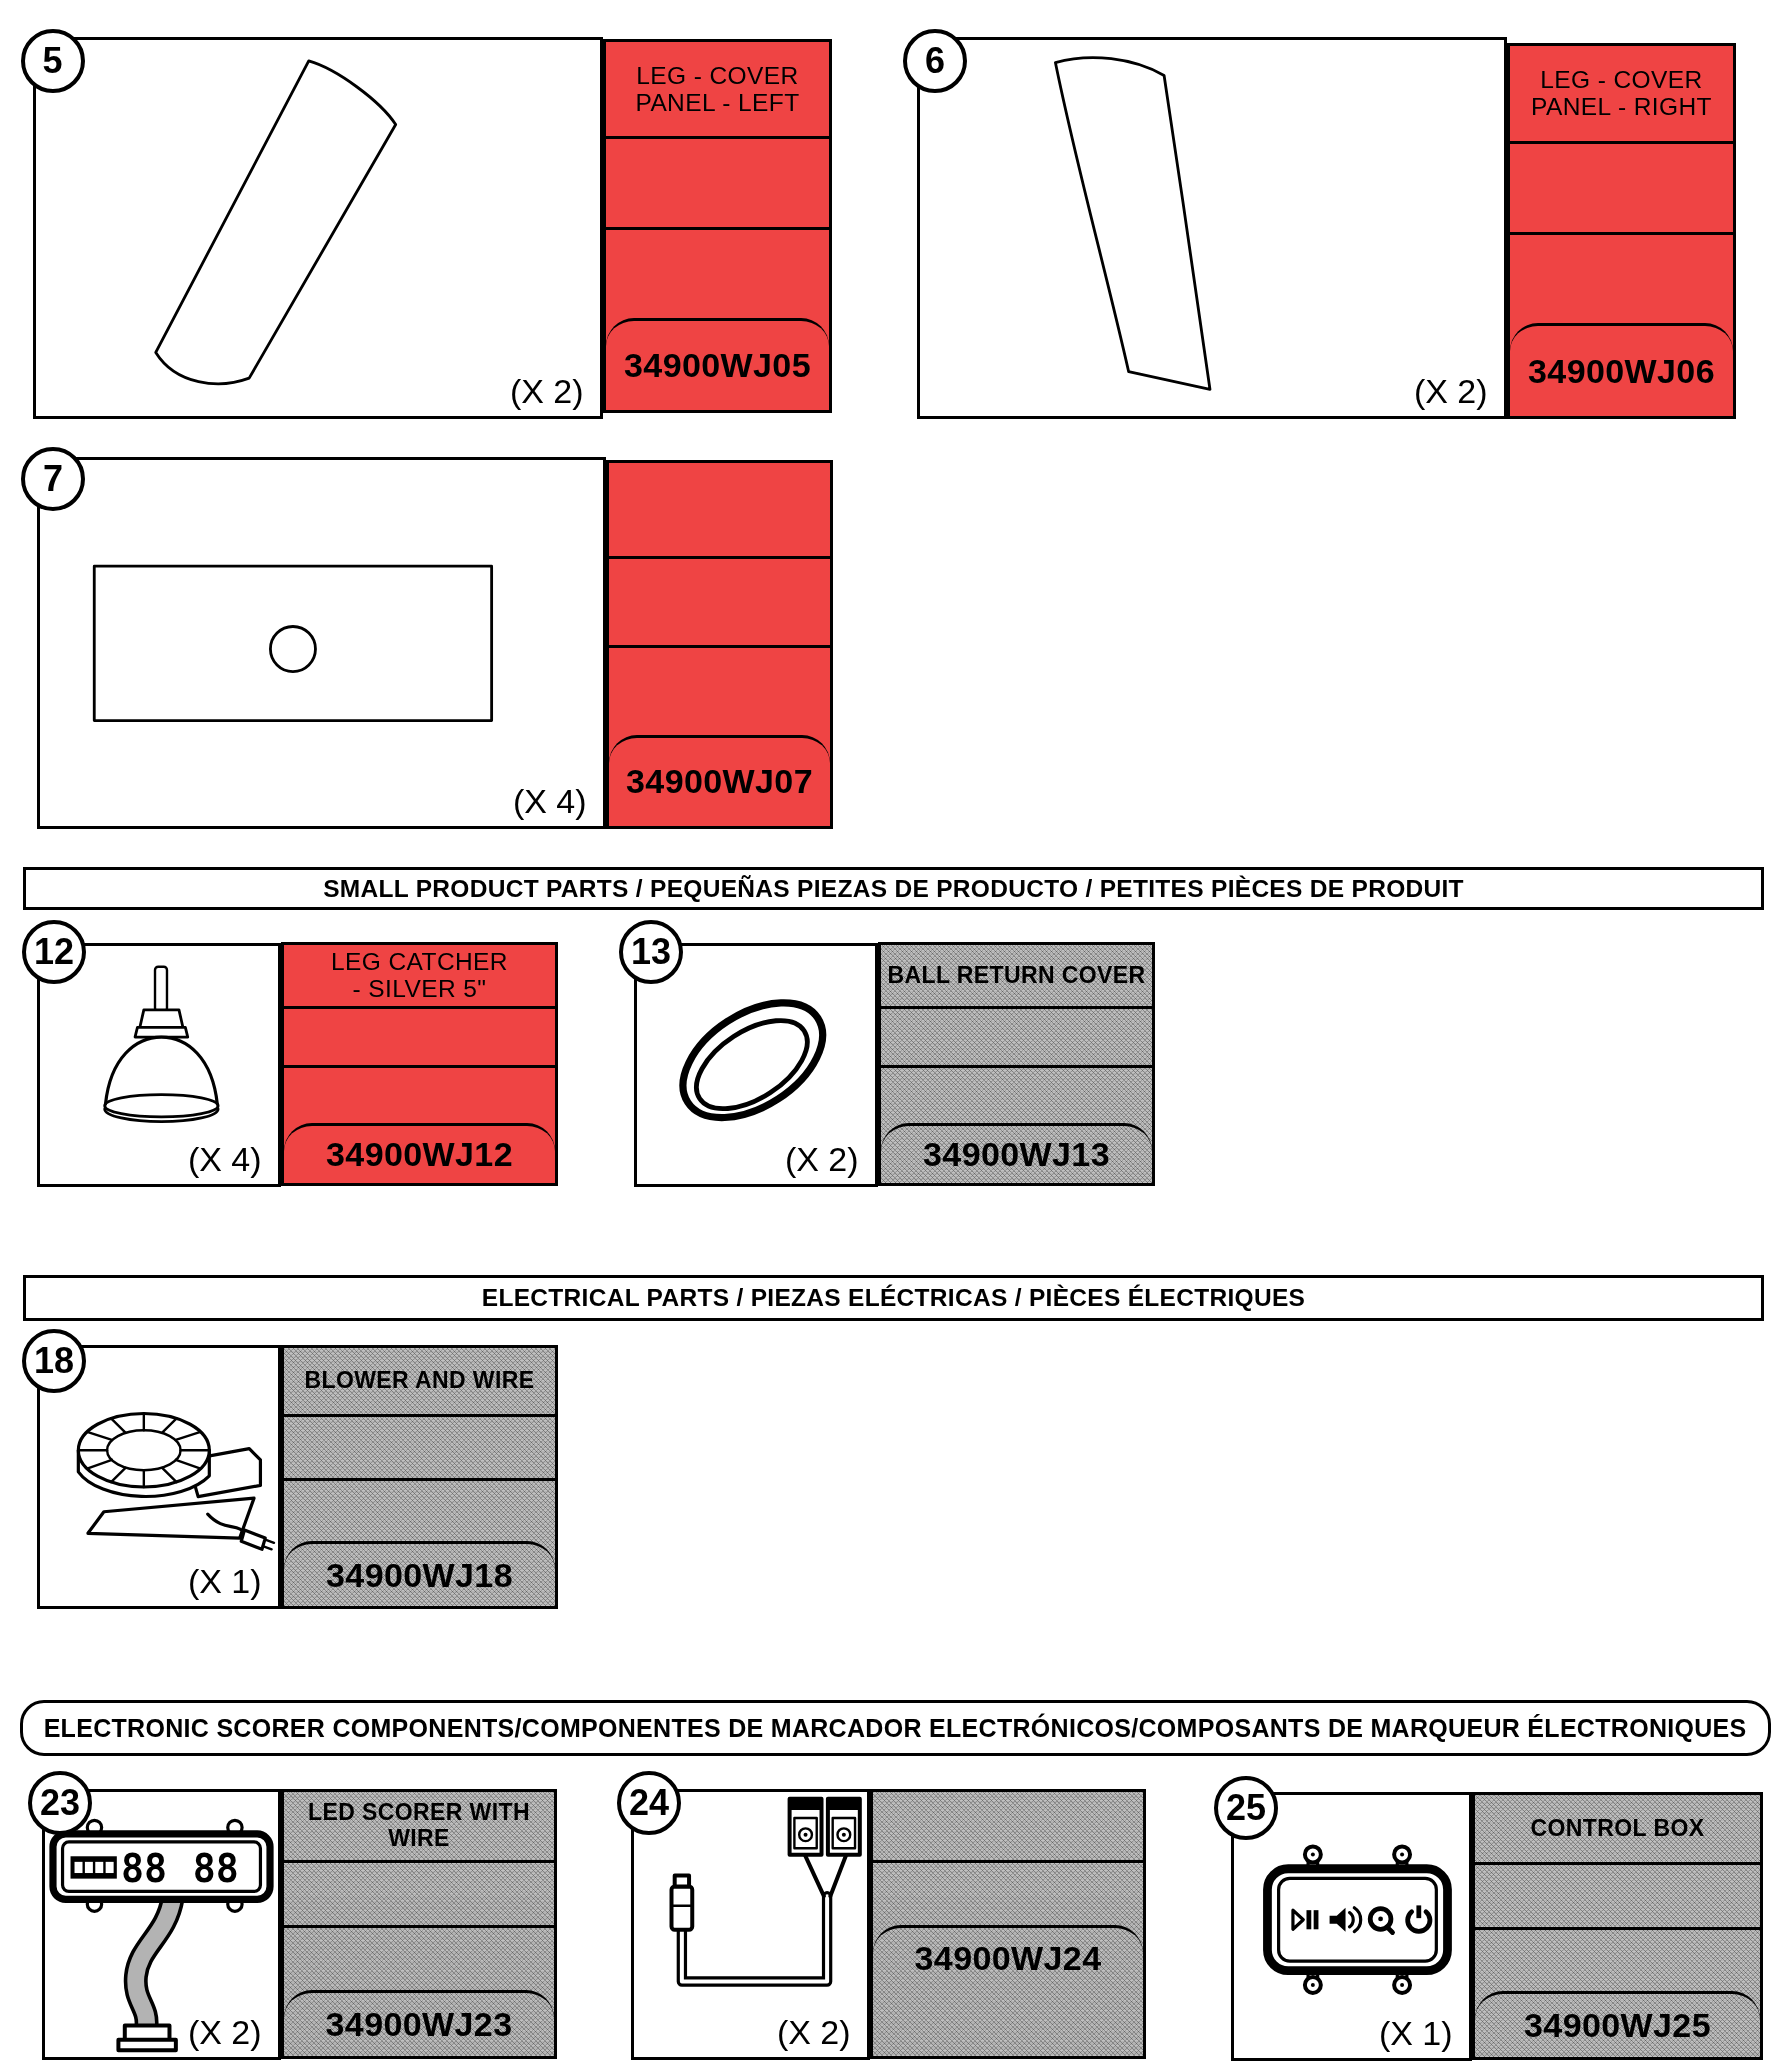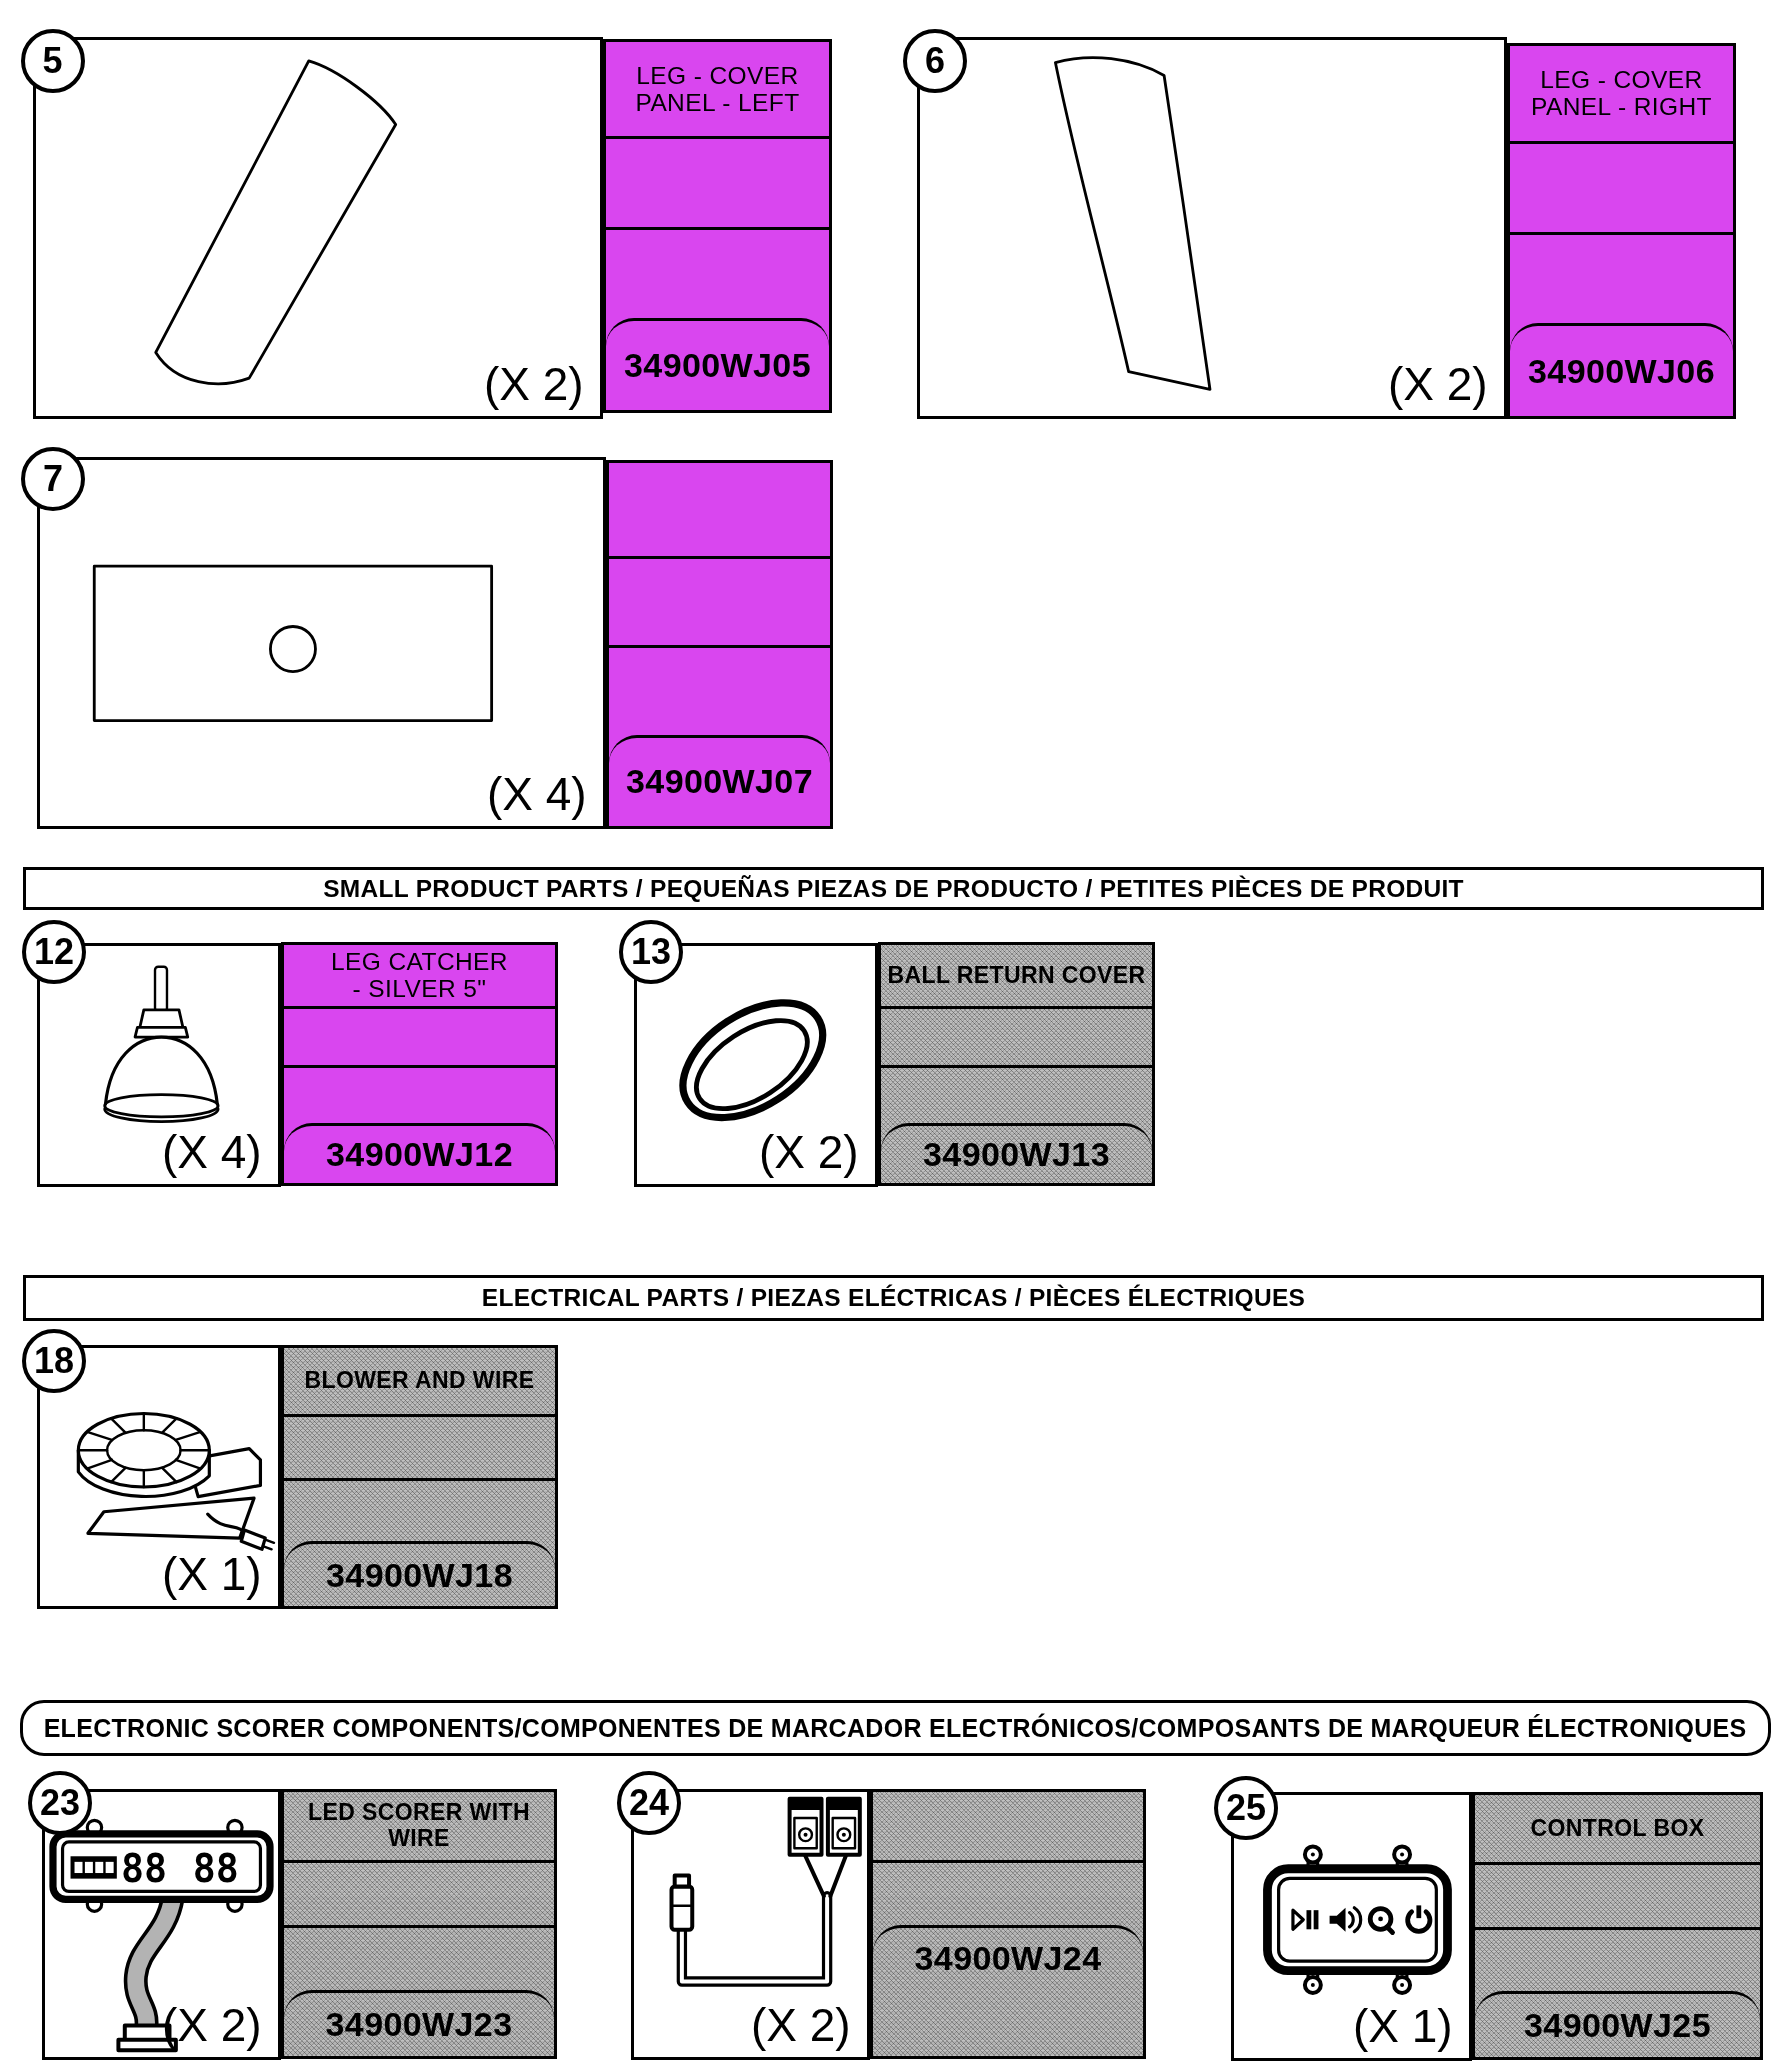"LEG - COVER" .ptable { background: #d946ef -> #ef4444 }
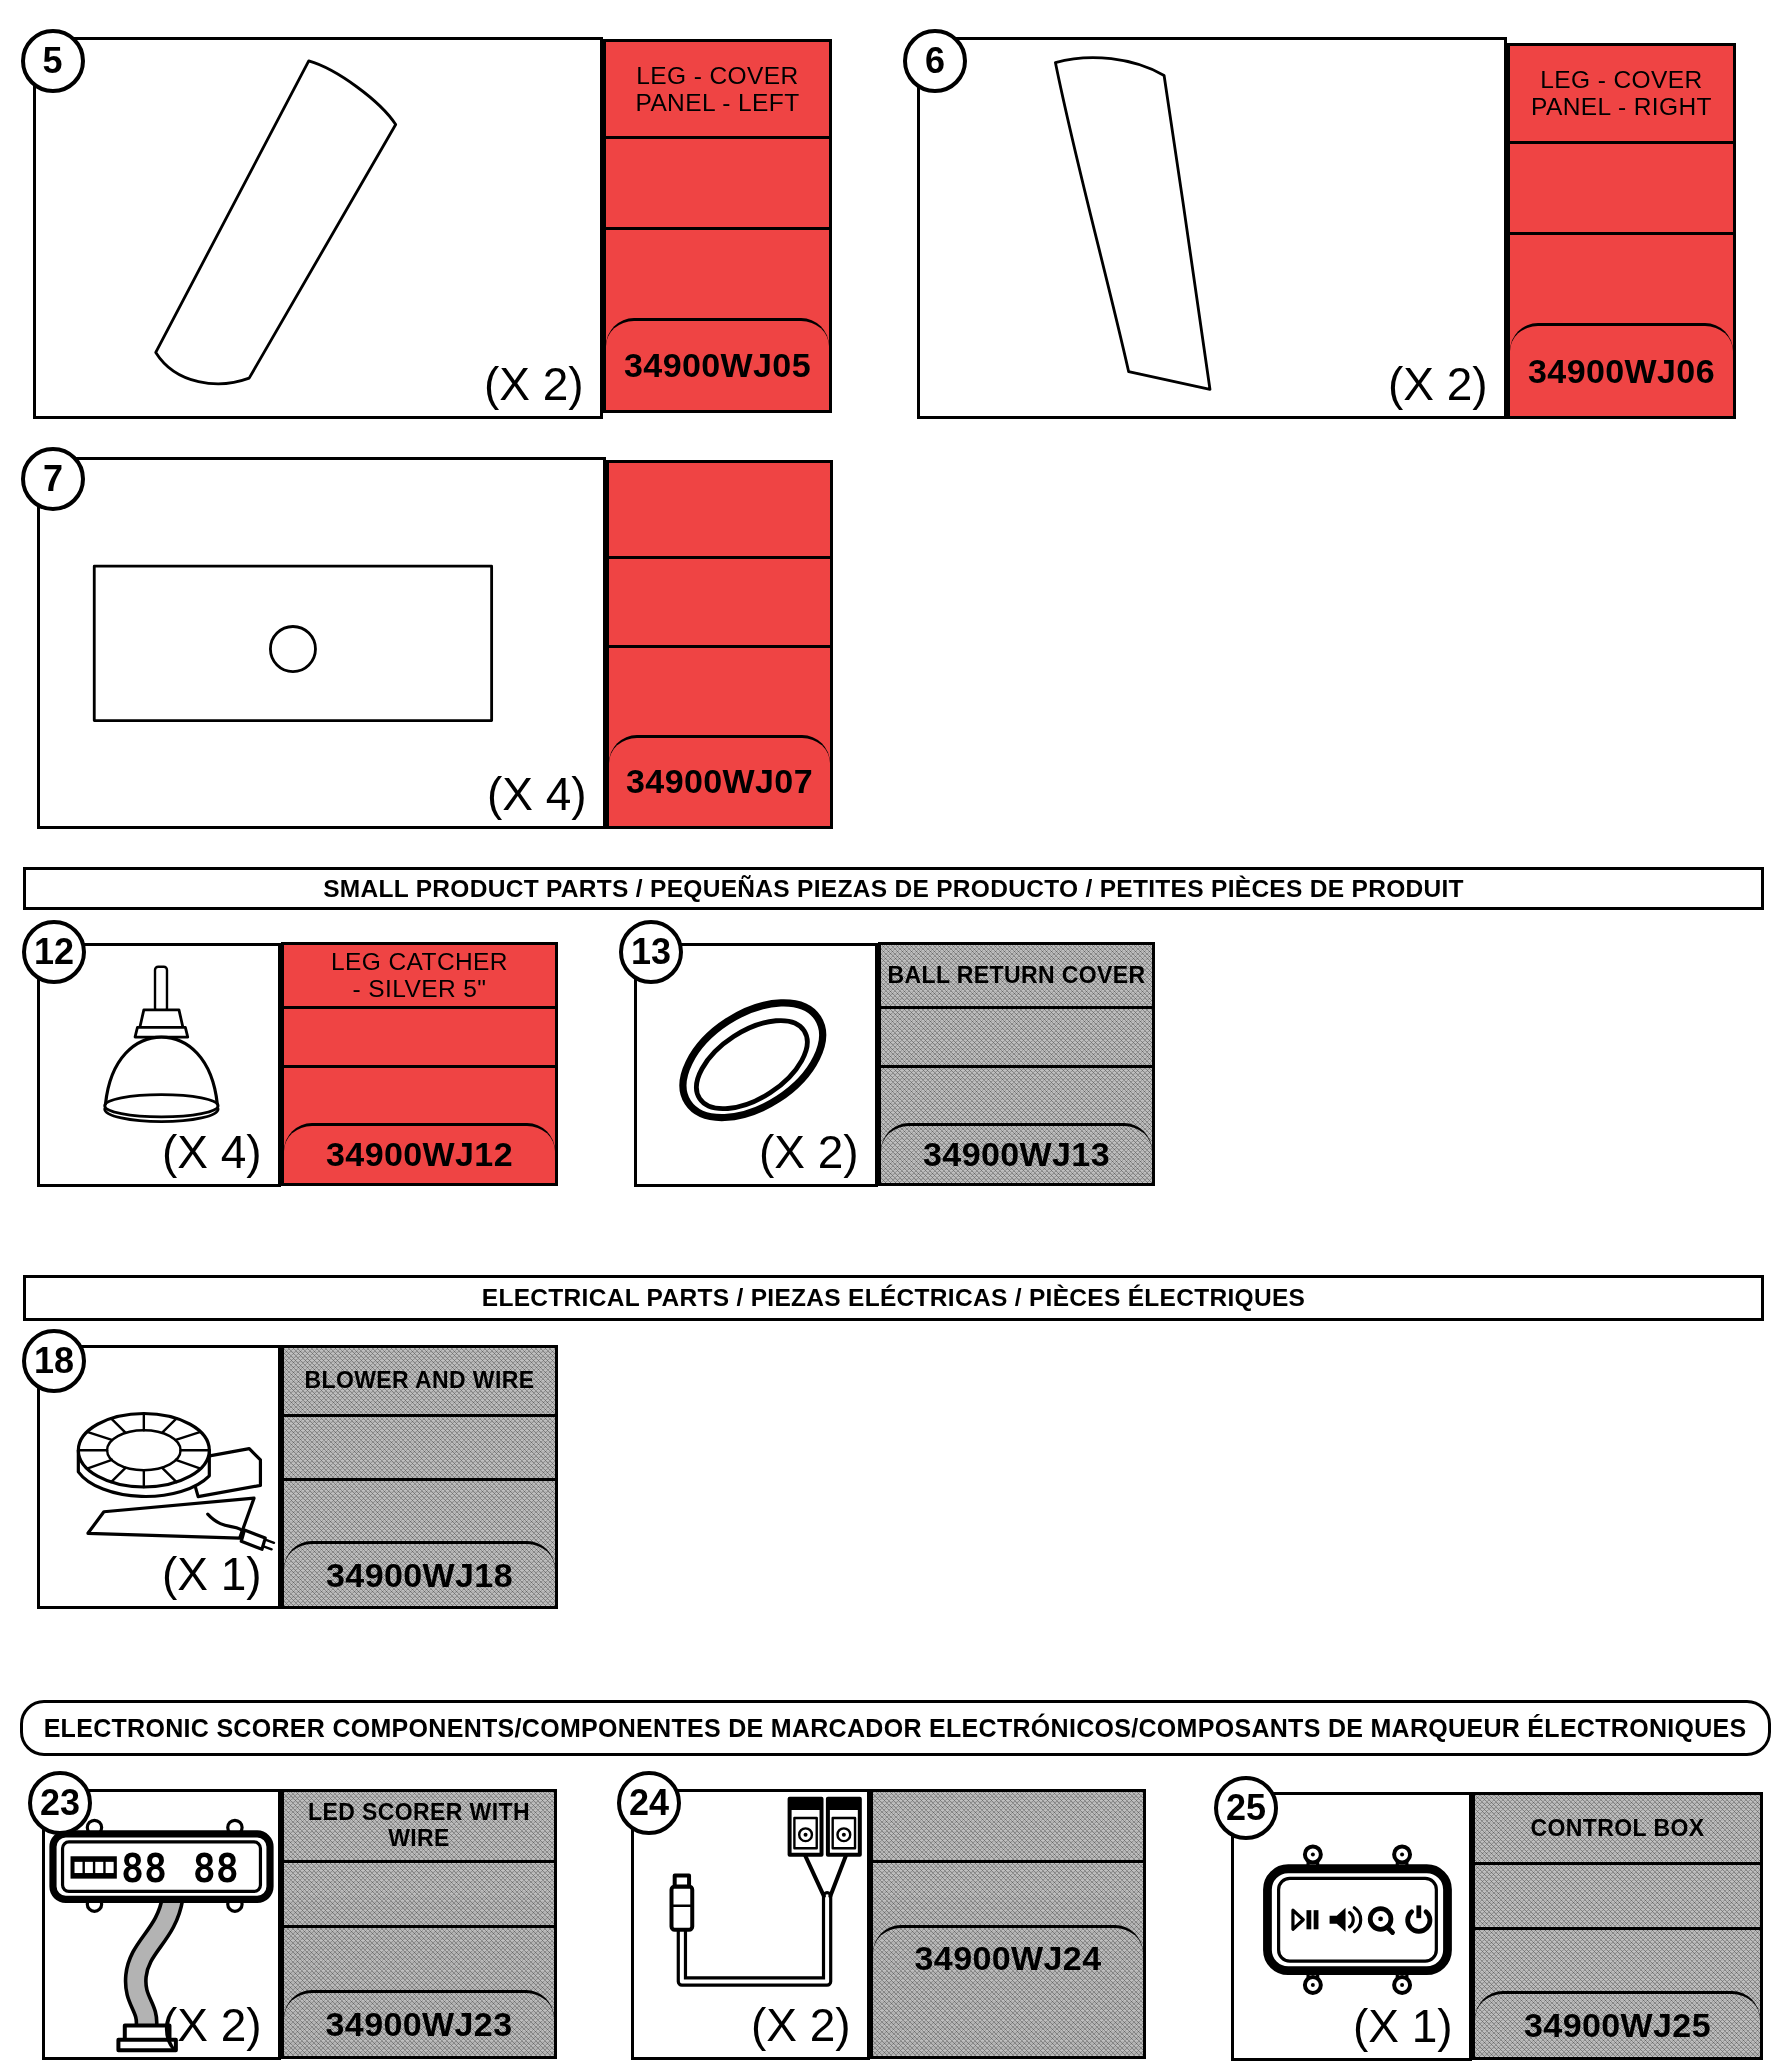"(X 2)" .qty { font-size: 46px -> 34px }
